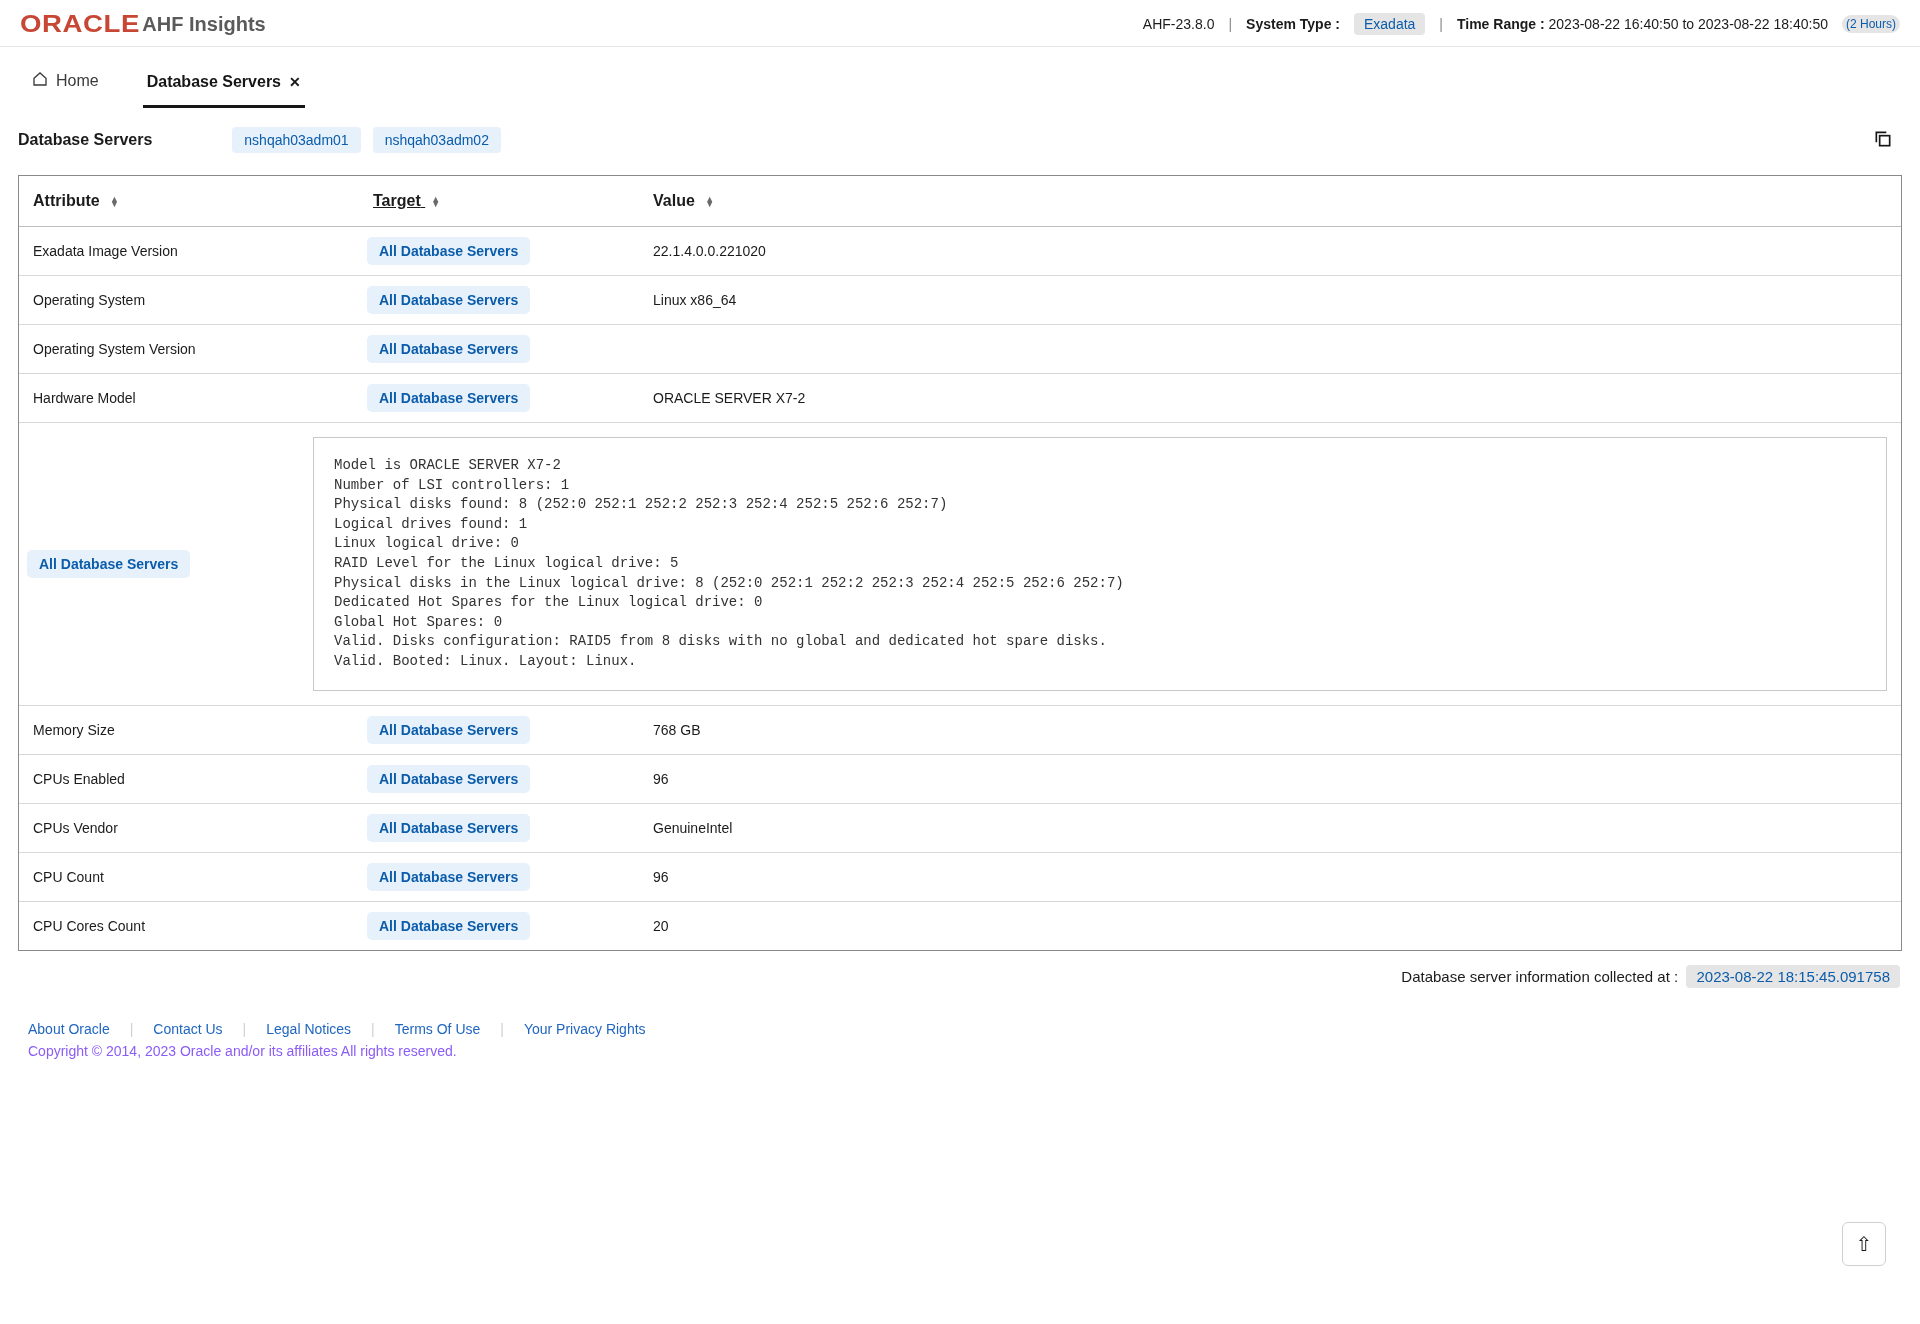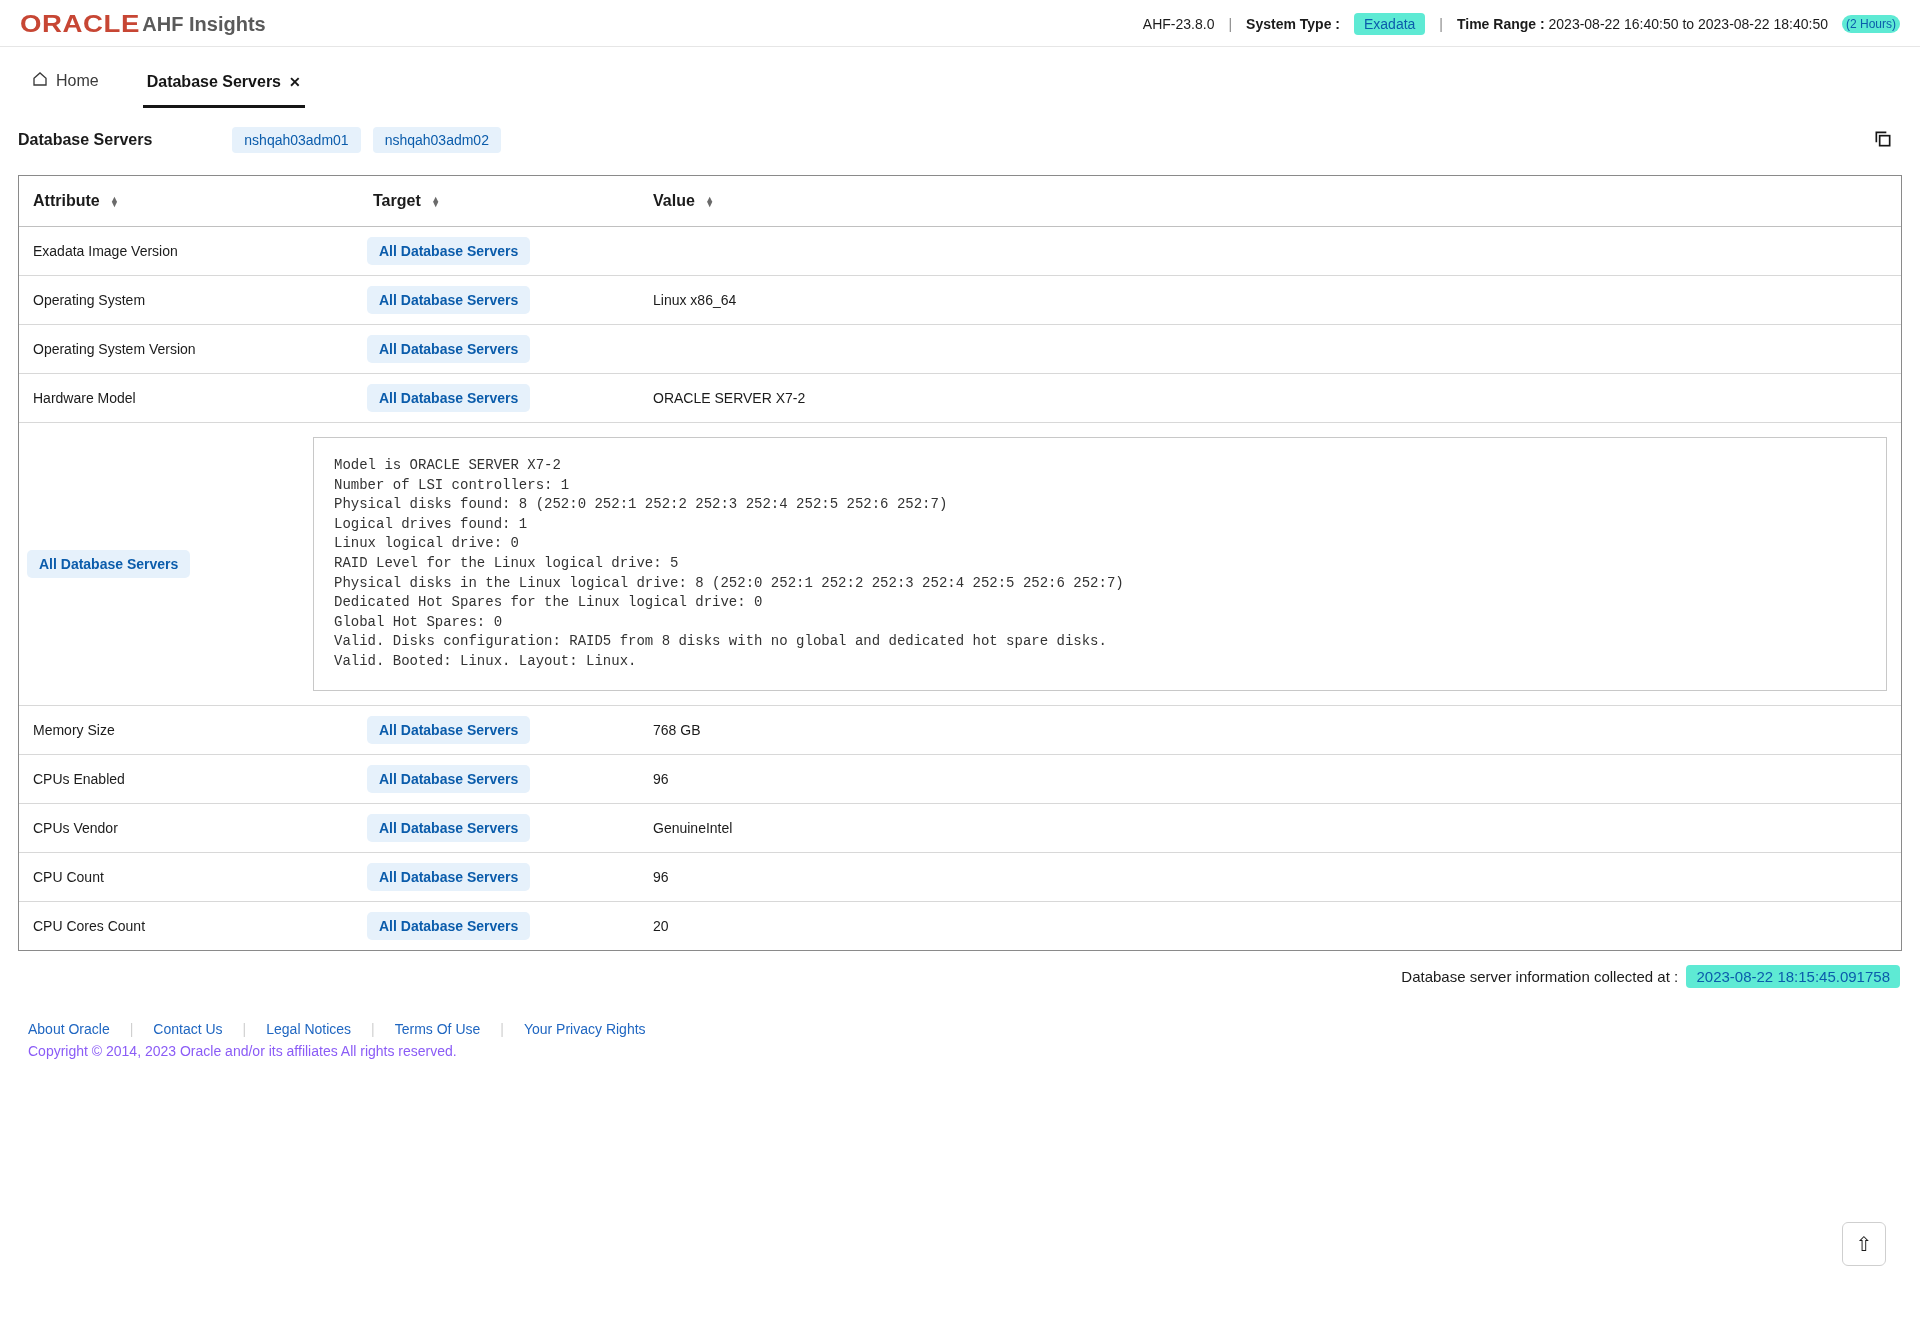"Exadata" .pill { background: #5eead4 -> #e5e5e5 }
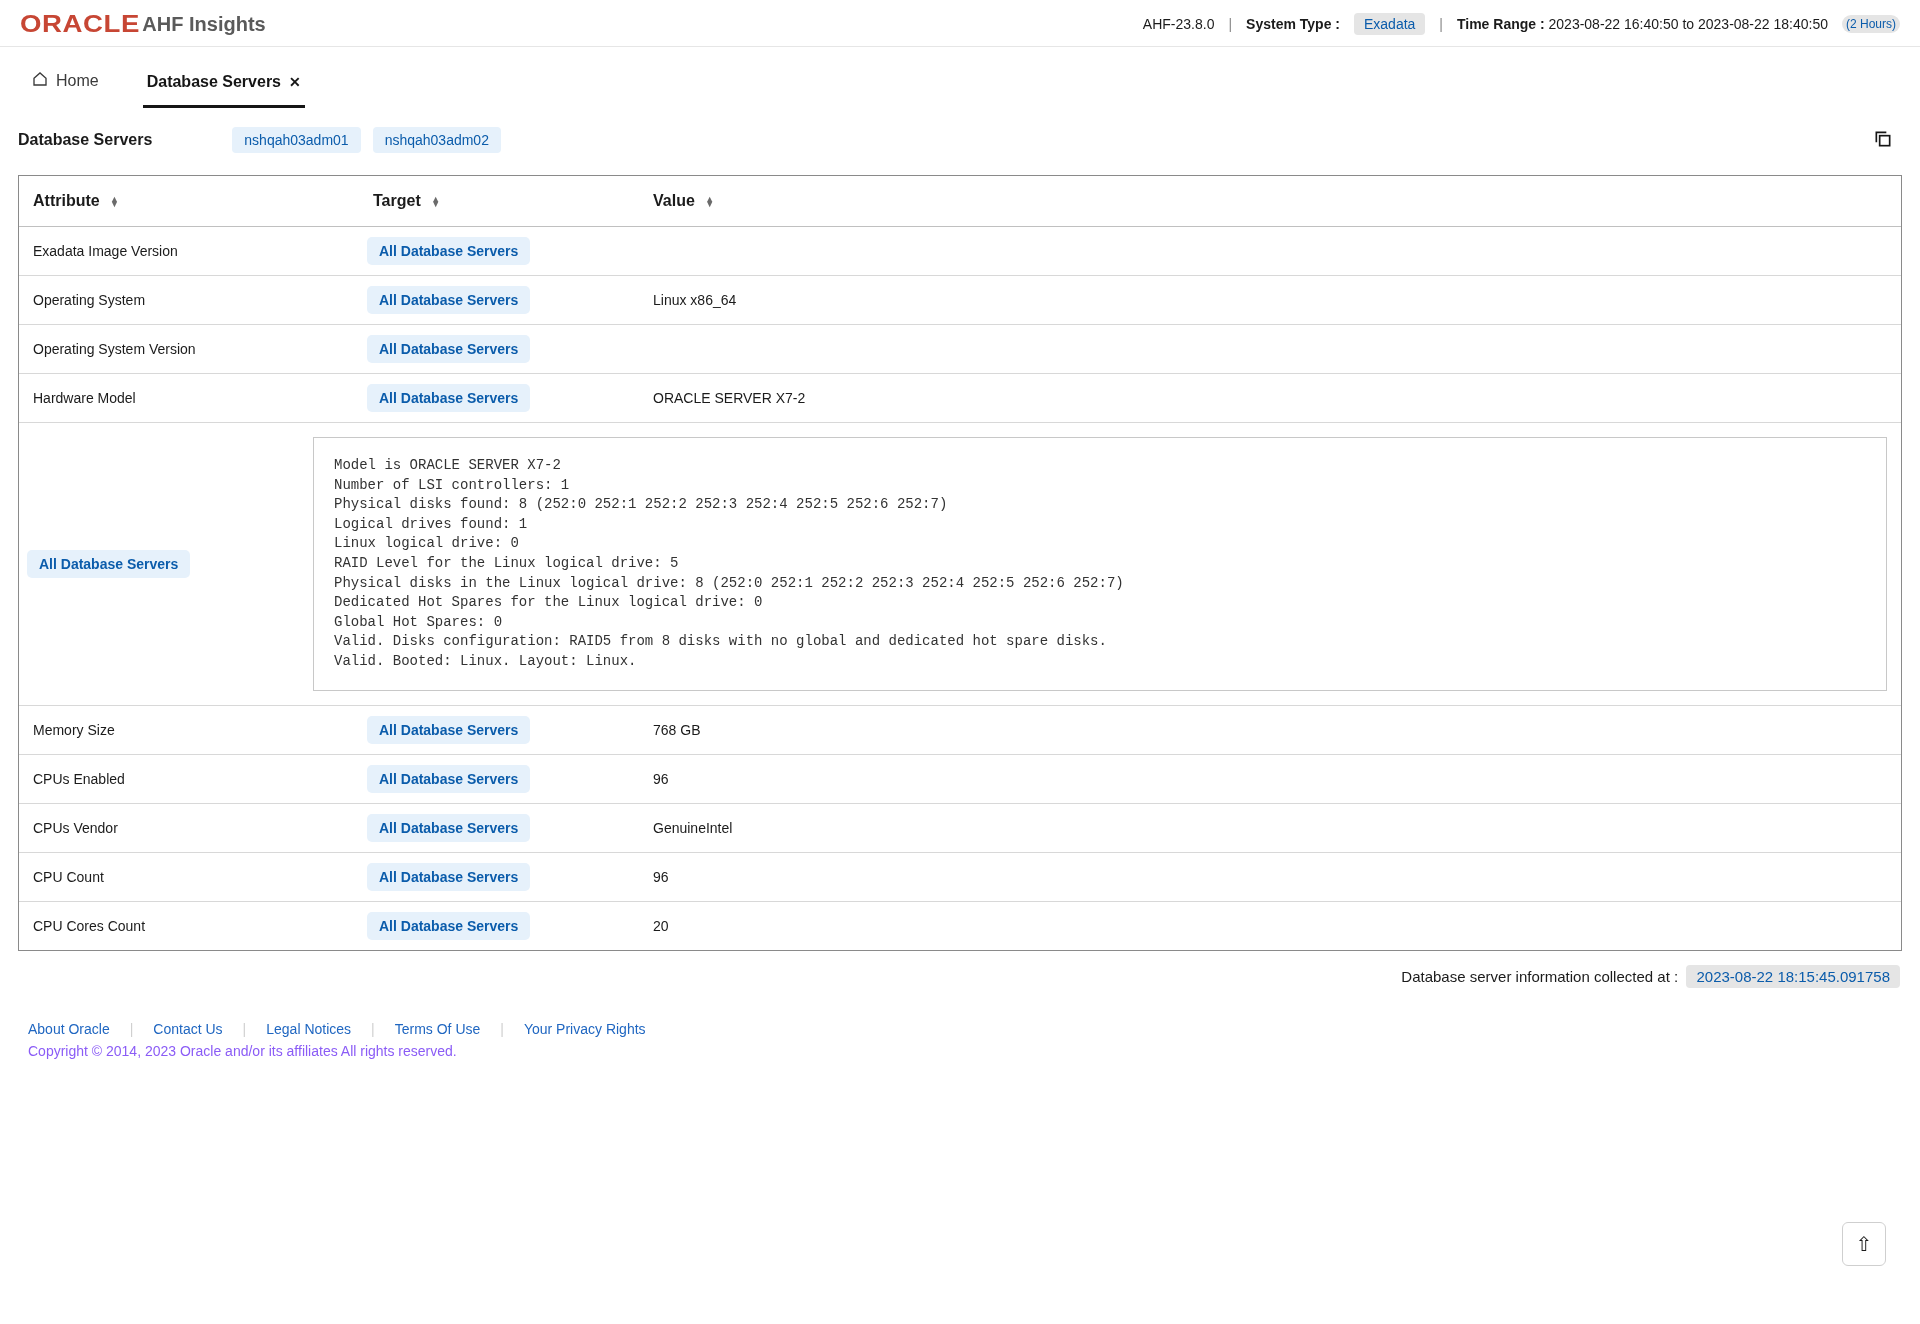"Target" .cell-target { text-decoration: none -> underline }
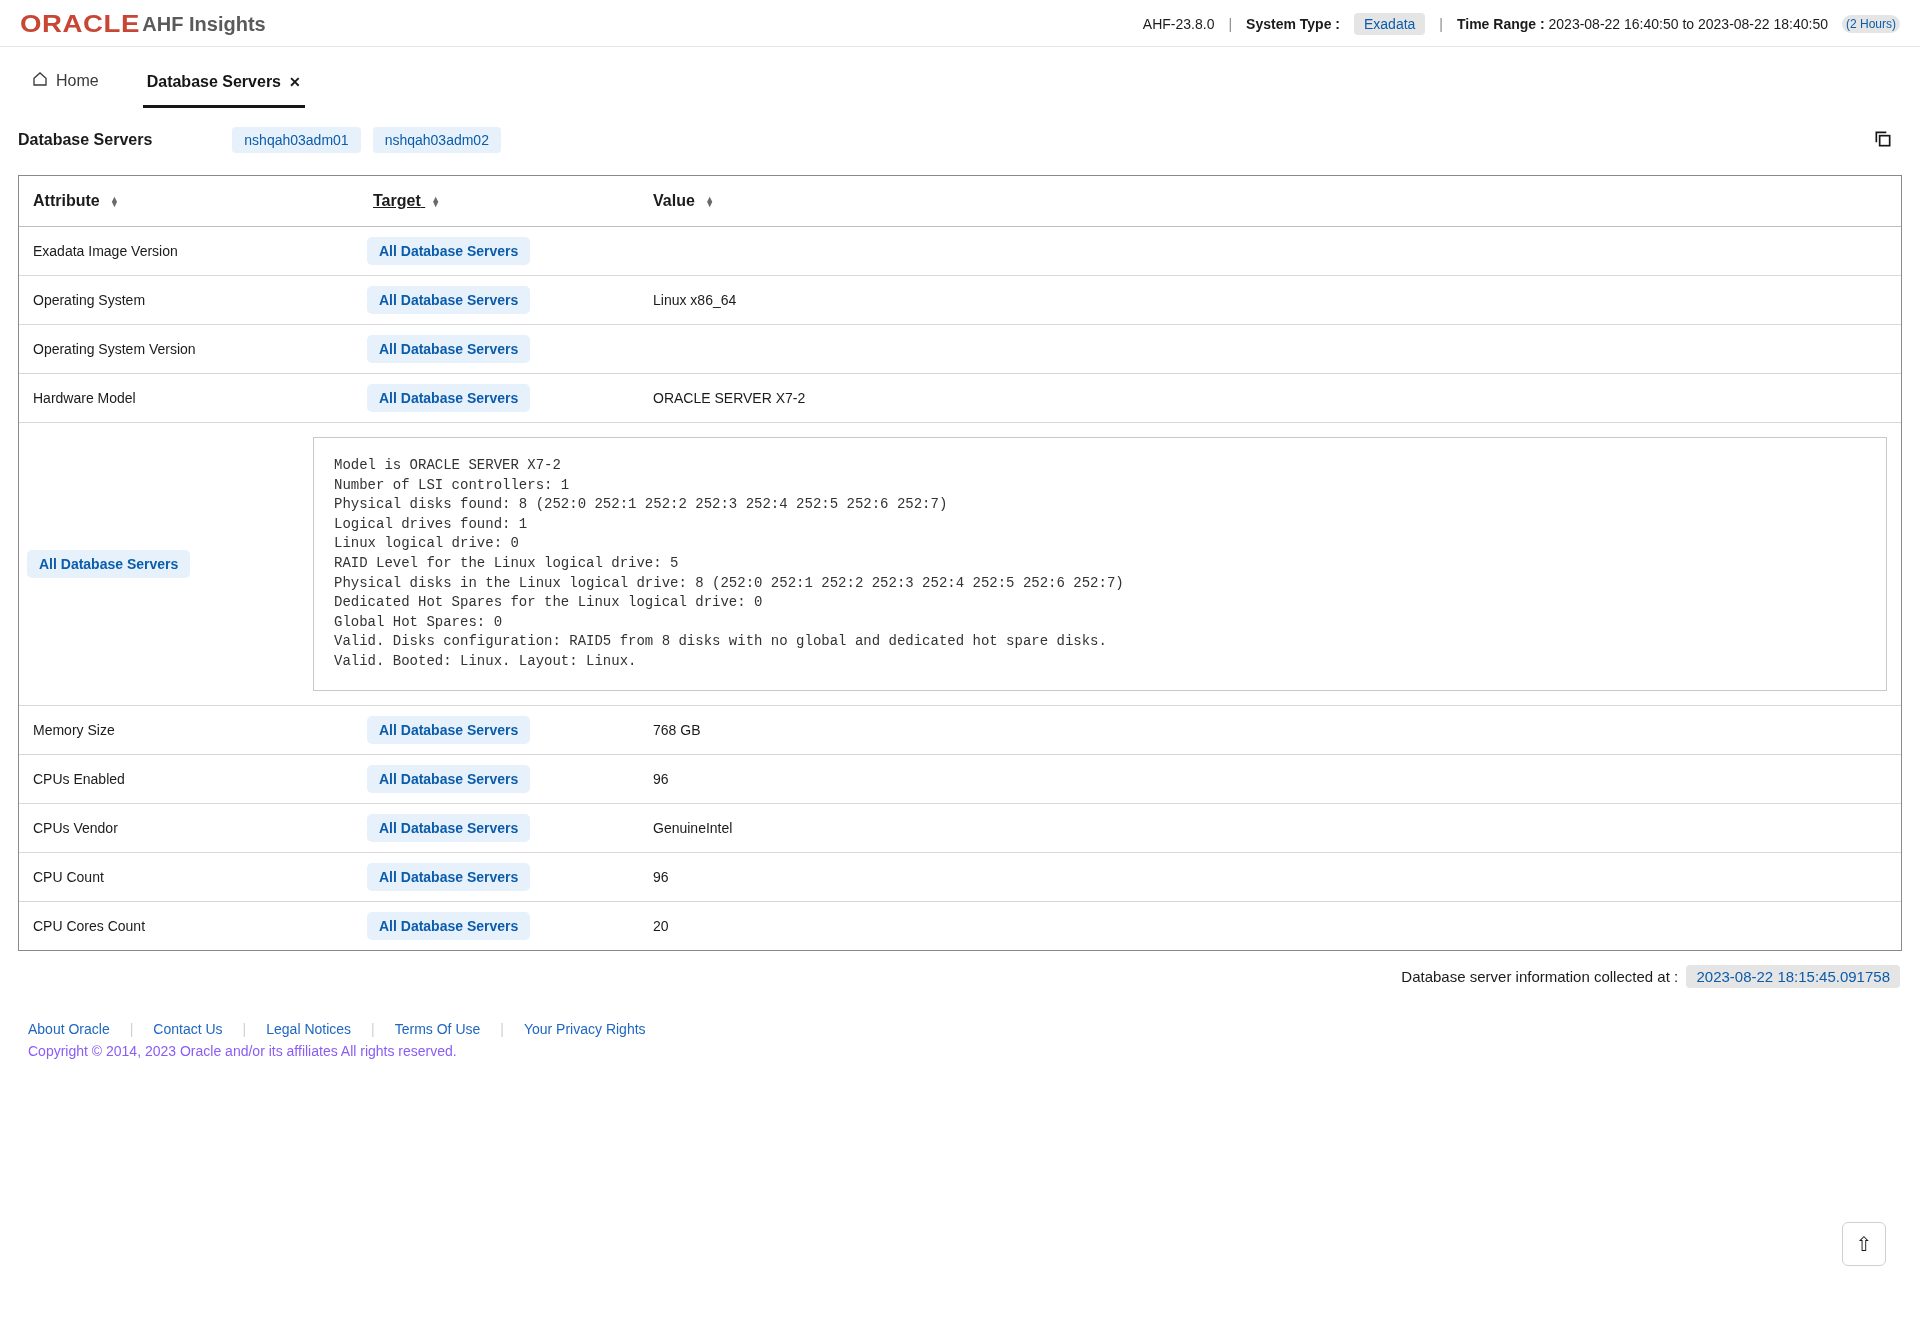"22.1.4.0.0.221020" div.cell-value { html: none -> <div>22.1.4.0.0.221020</div> }
